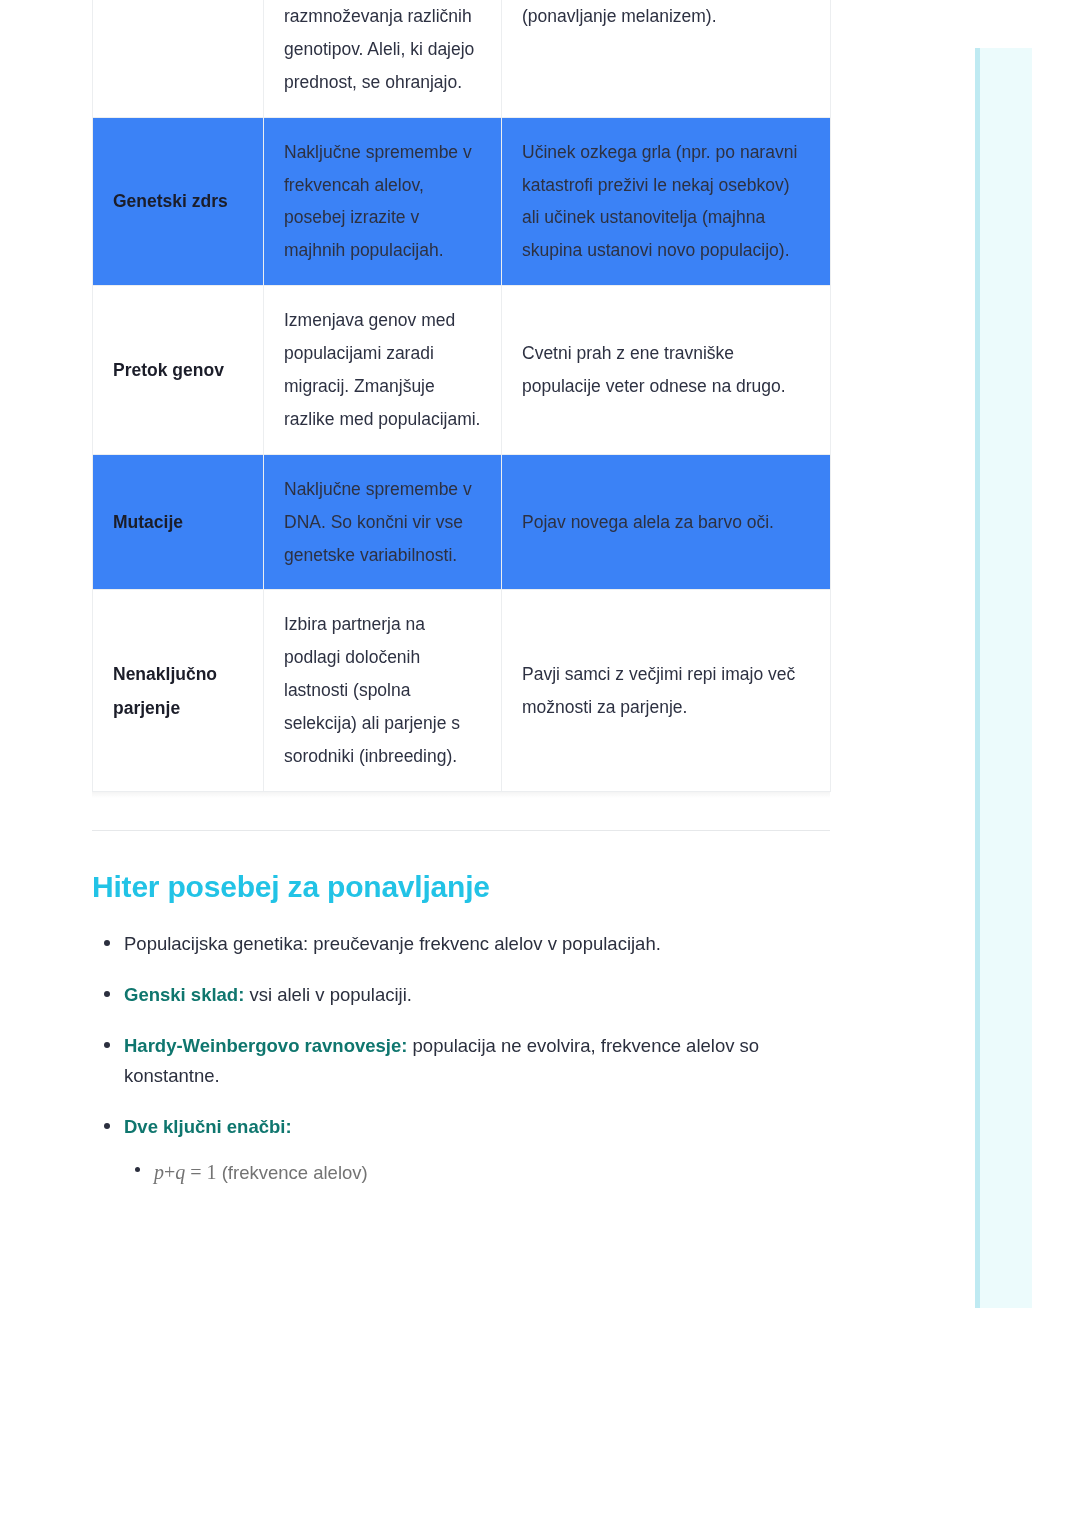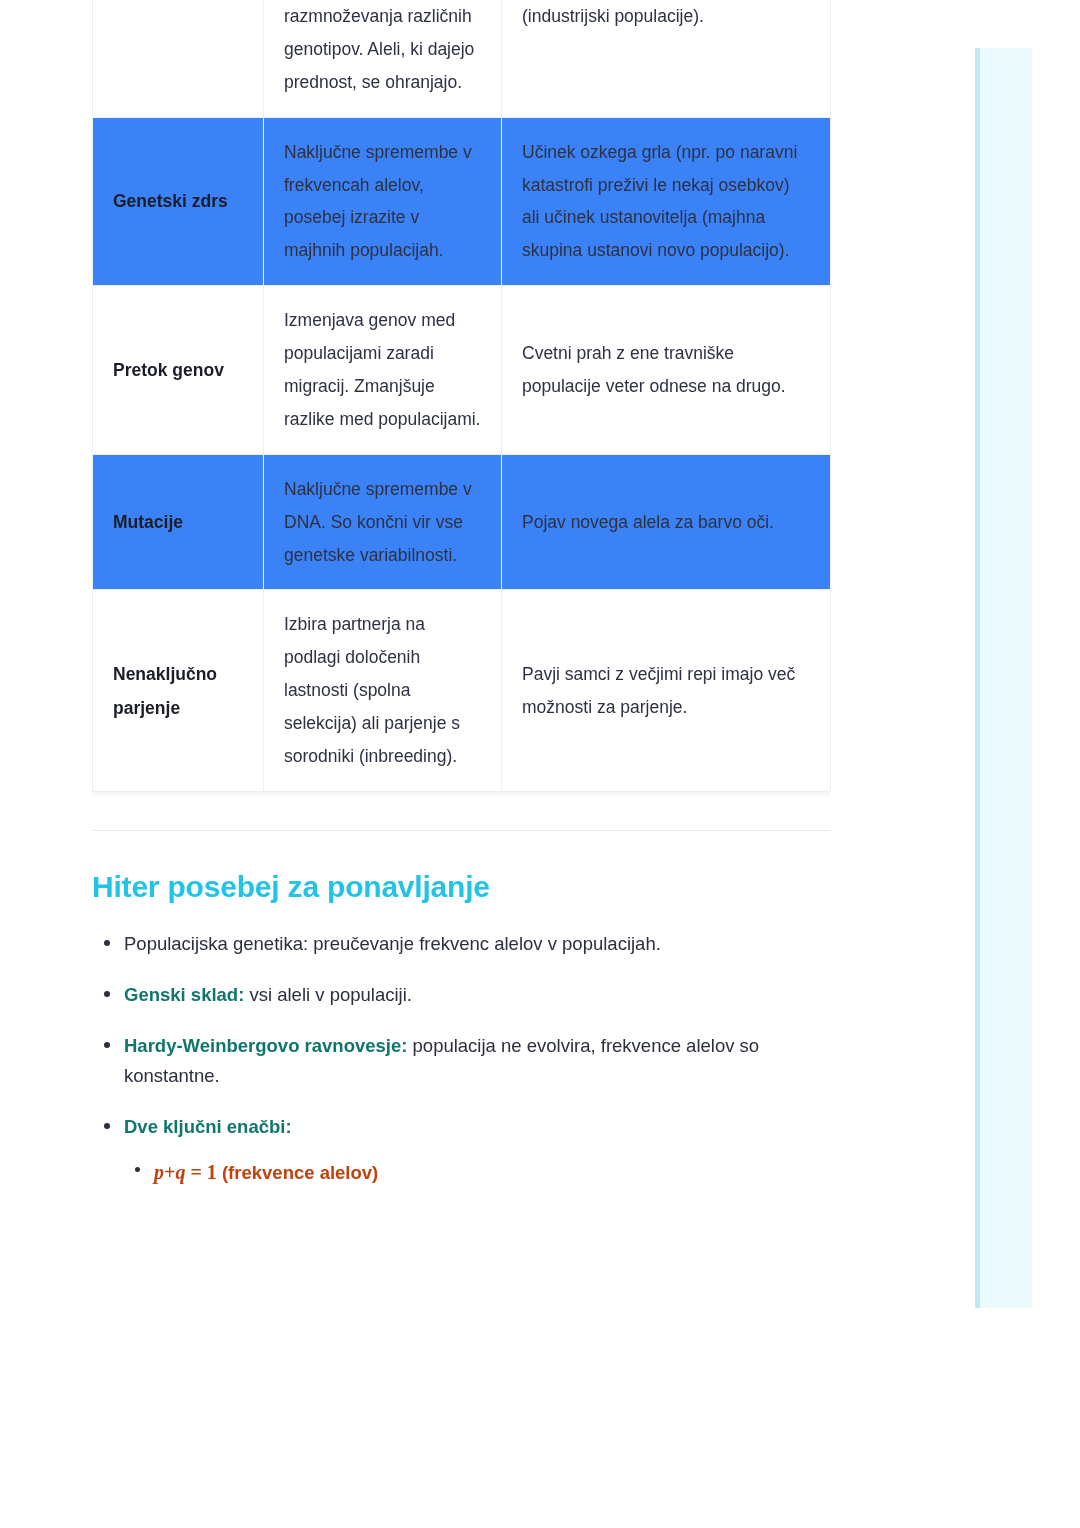"(industrijski populacije)." td { text: industrijski populacije -> ponavljanje melanizem }
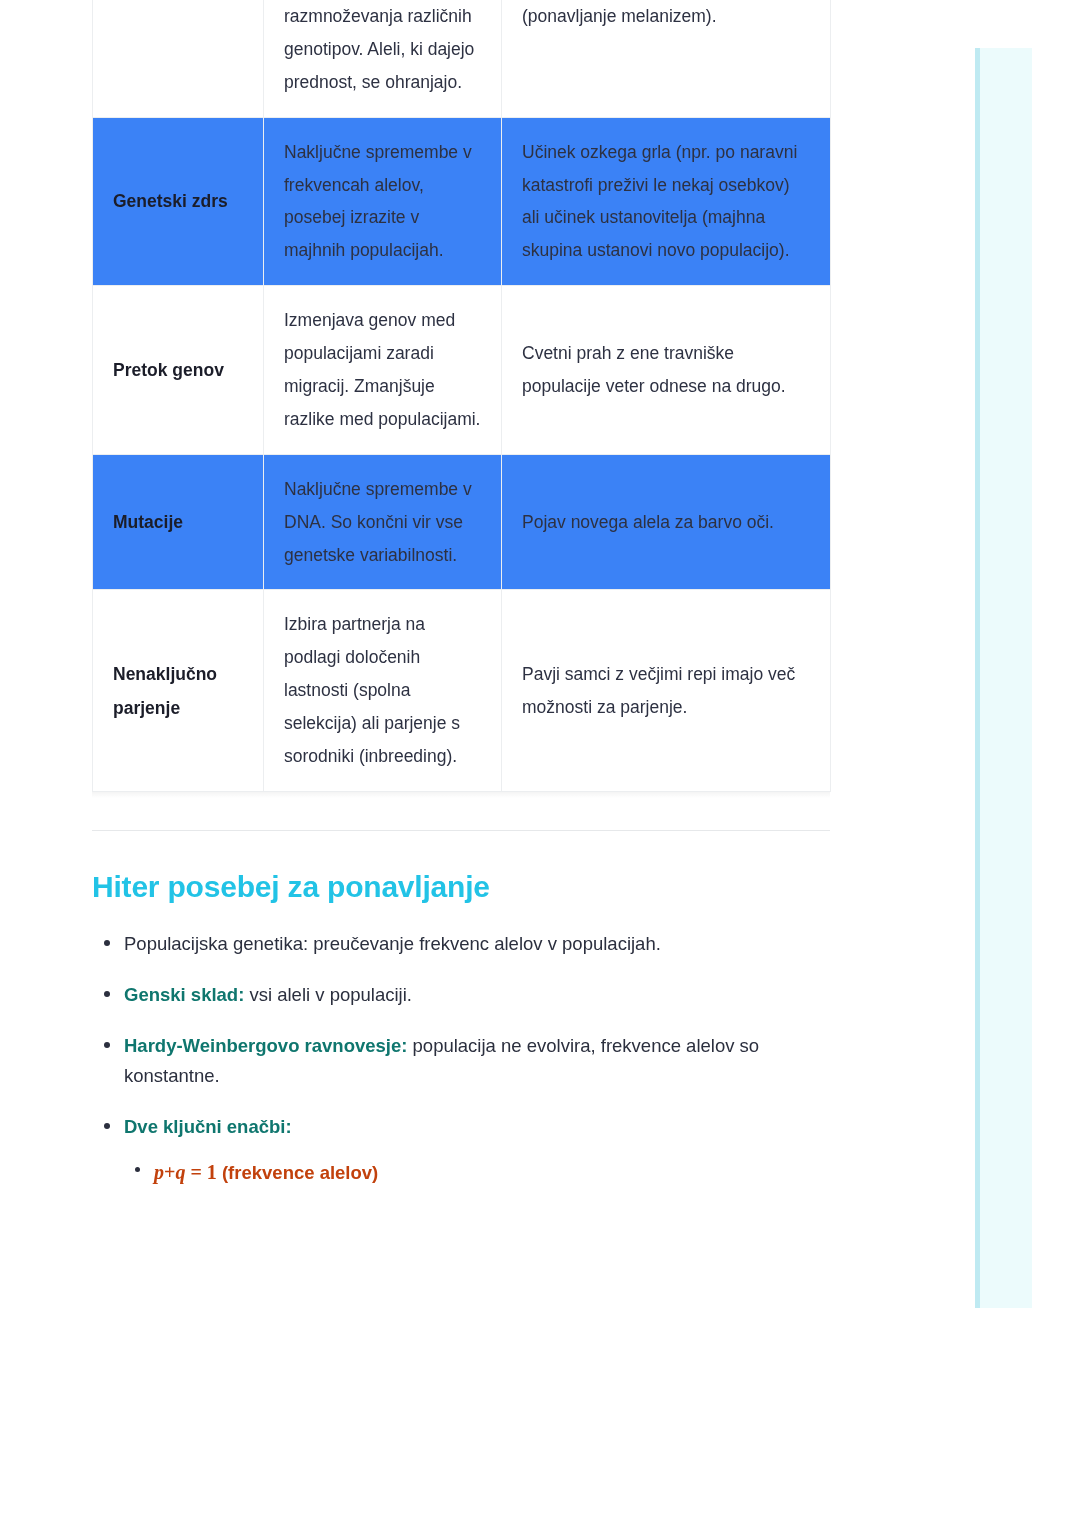"p+q = 1 (frekvence alelov)" .sub-list > li { color: #c2410c -> #737373; font-weight: bold -> none }
